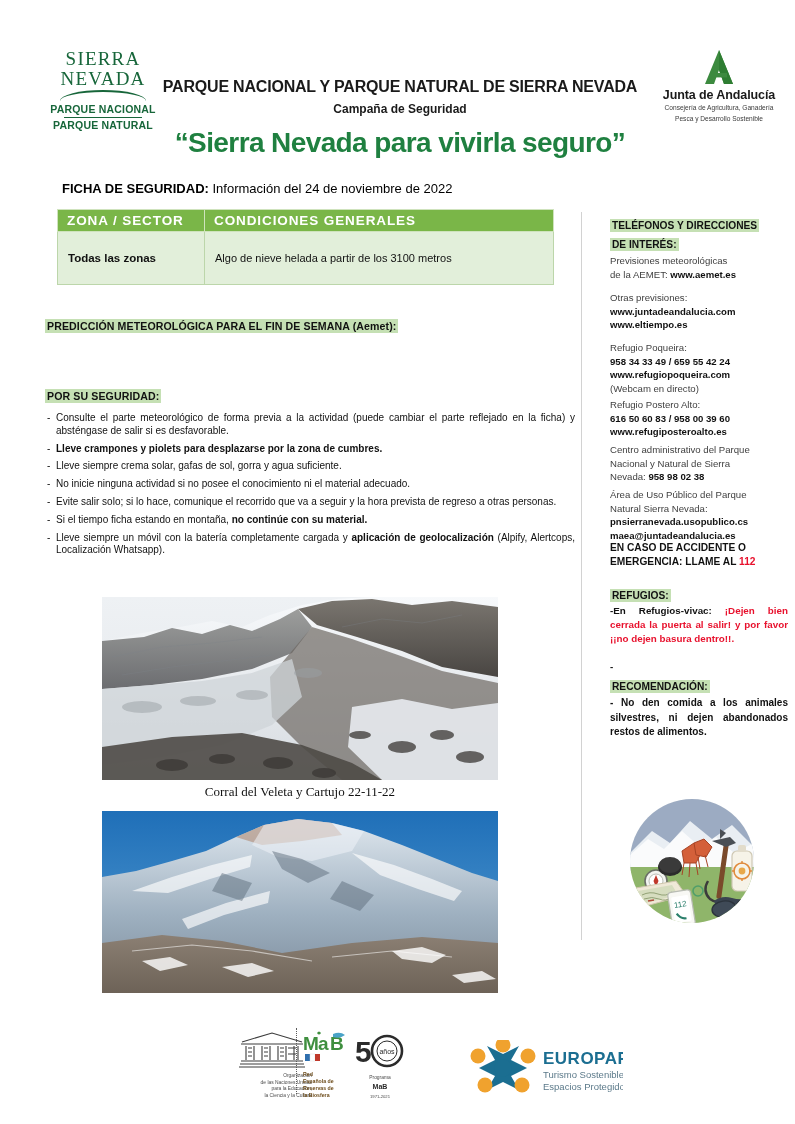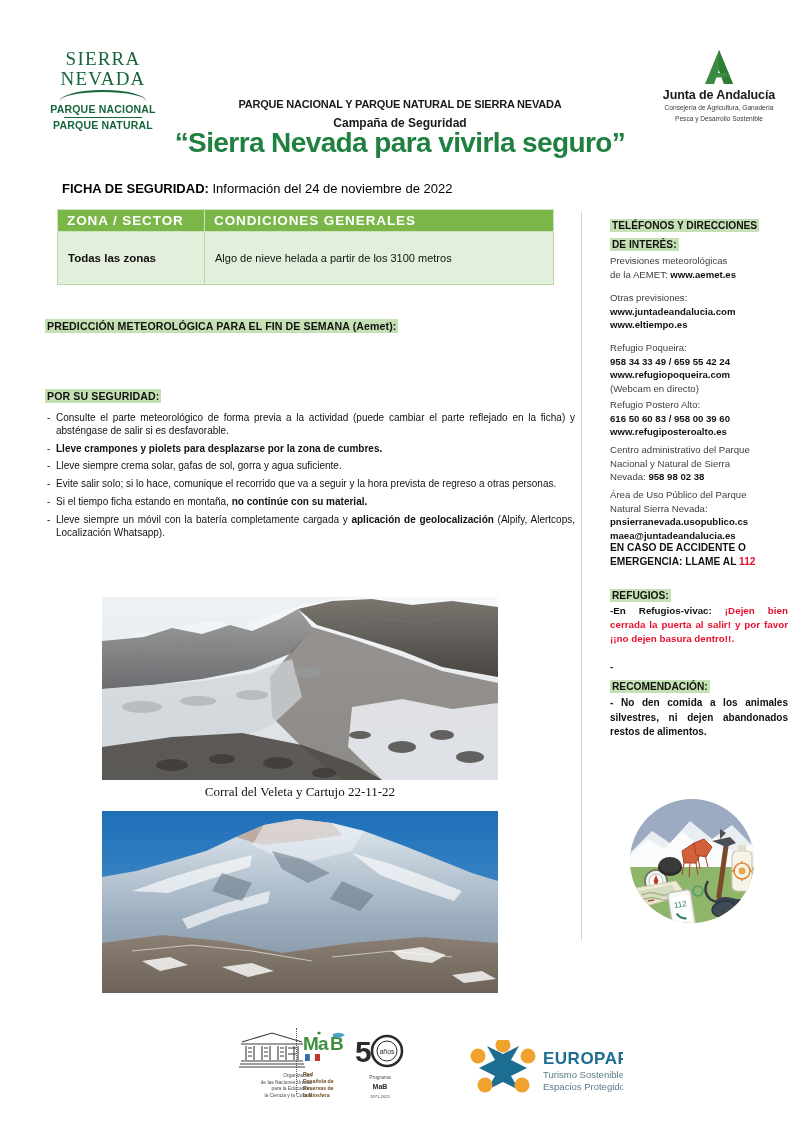"PARQUE NACIONAL Y PARQUE NATURAL" .hdr-line1 { font-size: 11px -> 16px; margin-top: 20px -> none }
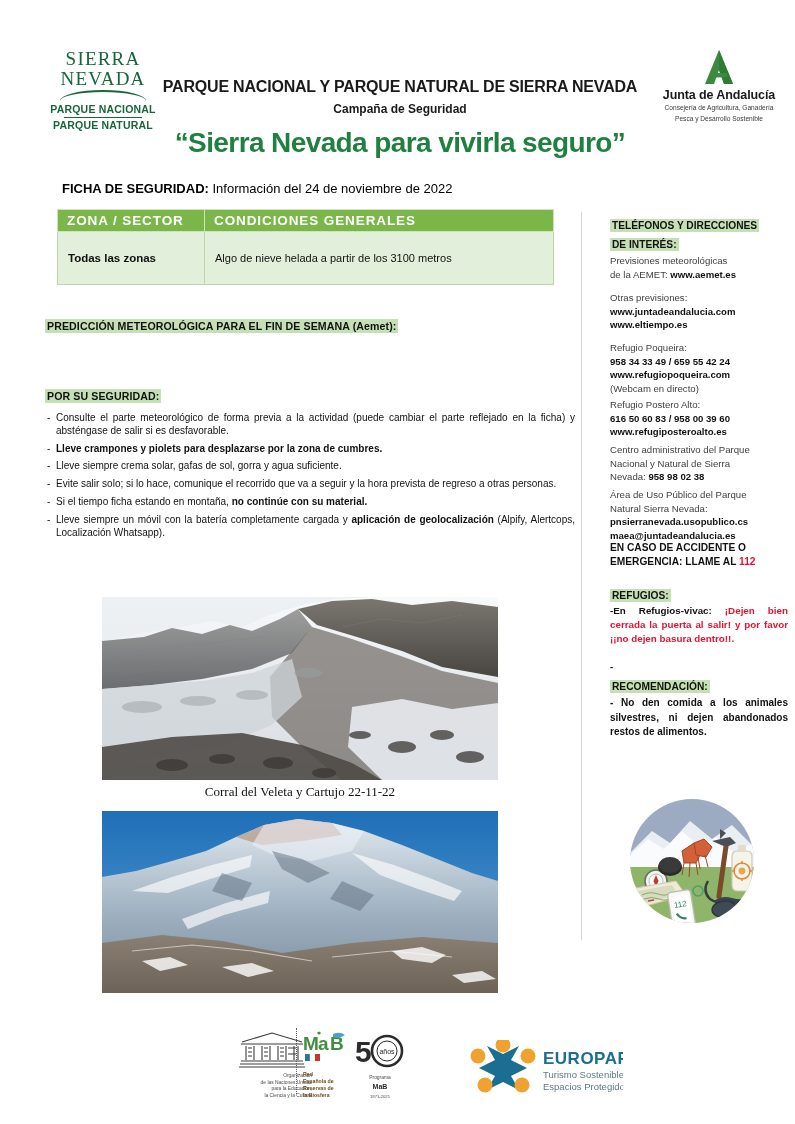"No inicie ninguna actividad si" li { html: none -> <li>No inicie ninguna actividad si no posee el conocimiento ni el material adecuado.</li> }
